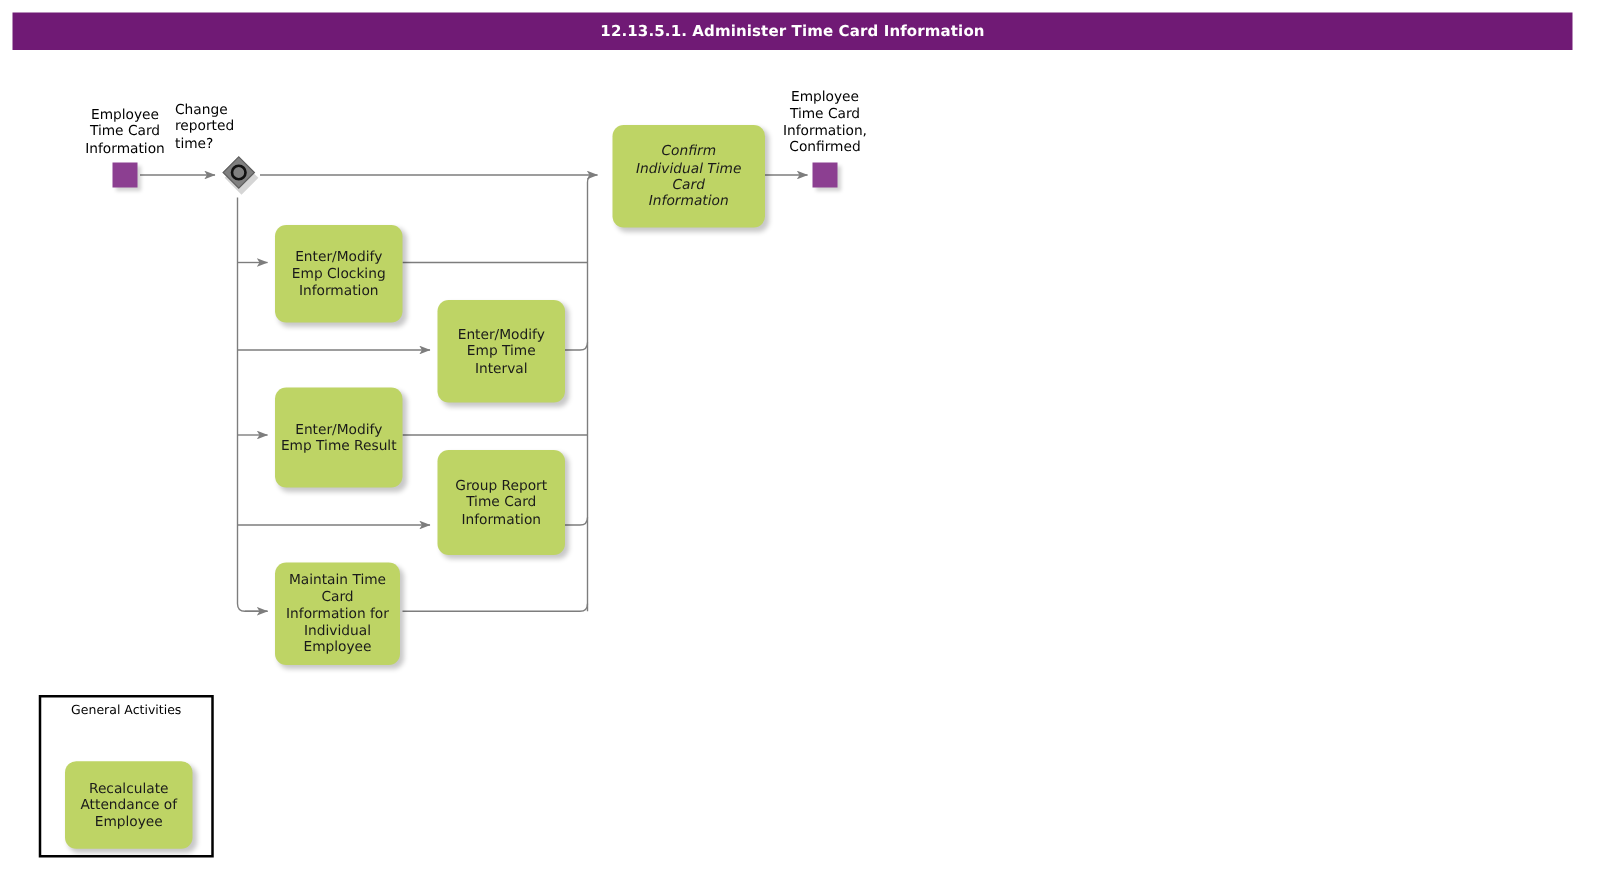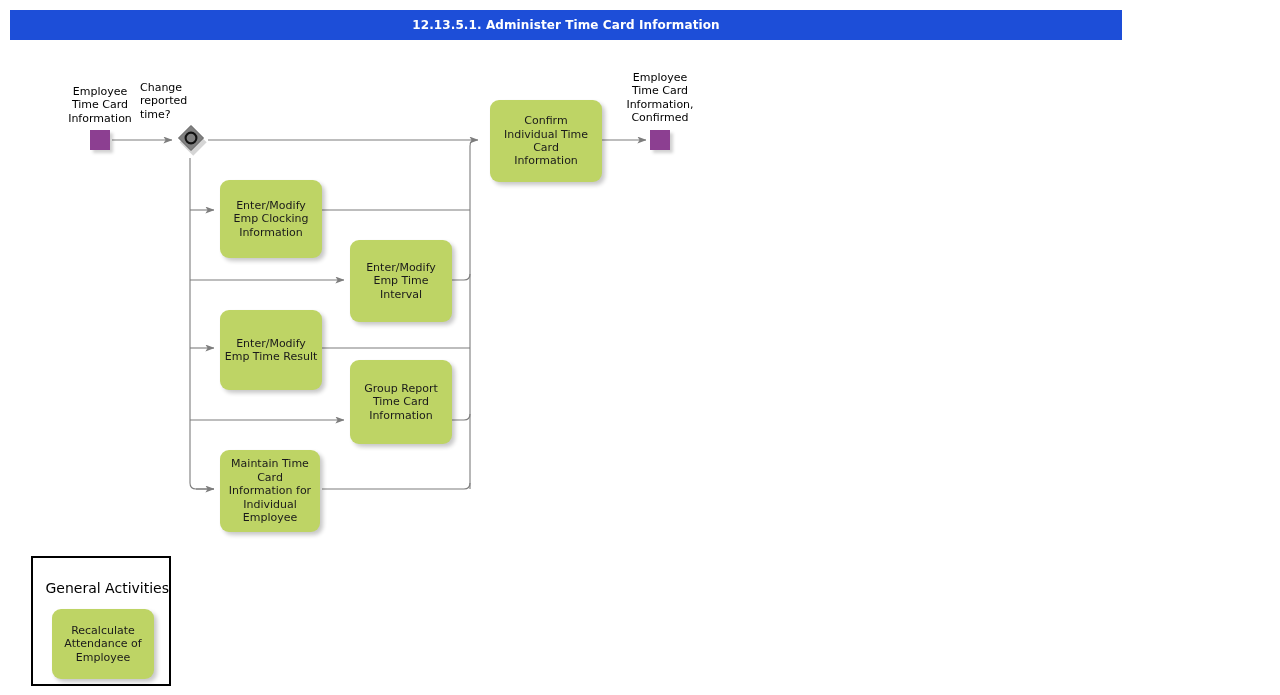"12.13.5.1. Administer Time Card" #title-bar { background: #1d4ed8 -> #701a75; width: 1112px -> 1248px }
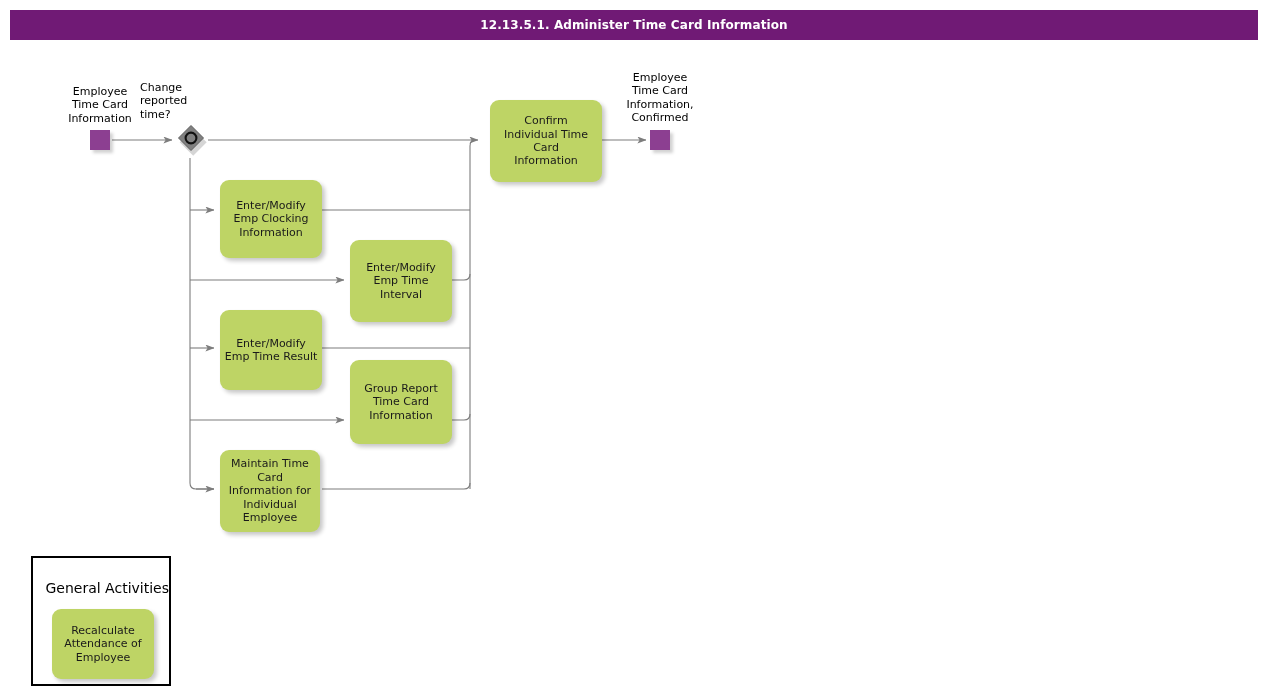"Confirm" div.task { font-style: none -> italic; width: 112px -> 122px }
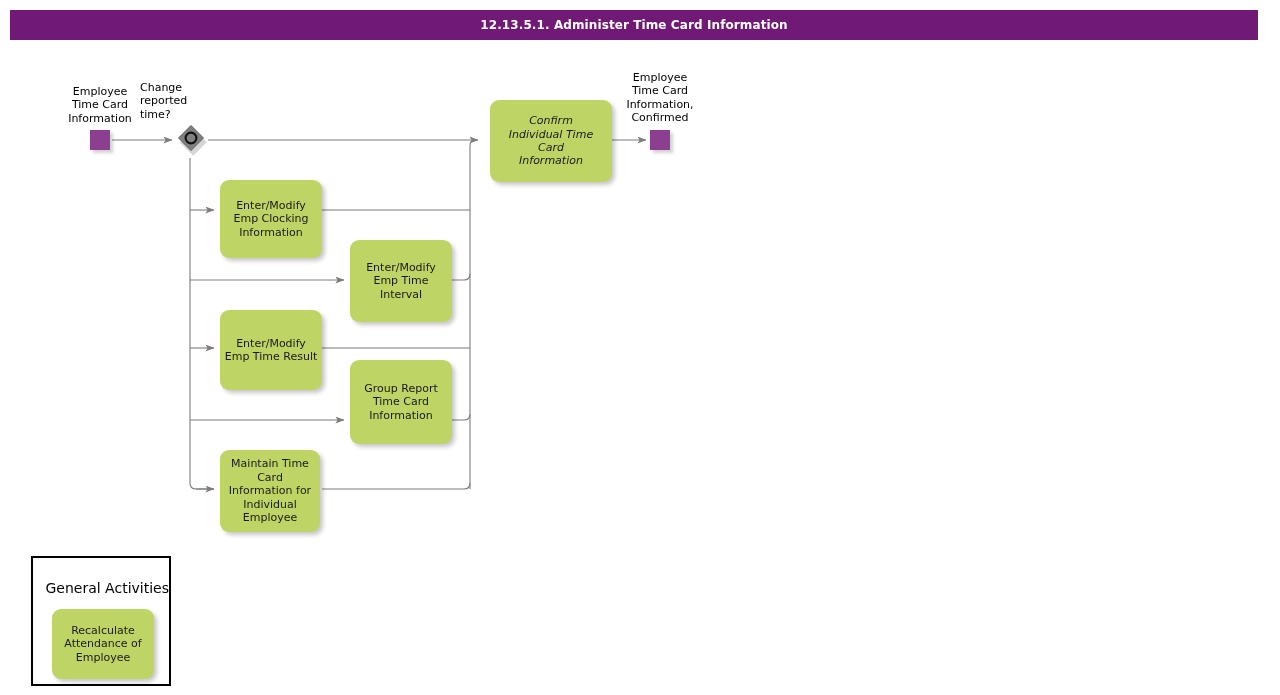"General Activities" #general-activities .group-title { font-size: 14px -> 10px; text-align: right -> center; top: 22px -> 5px }
